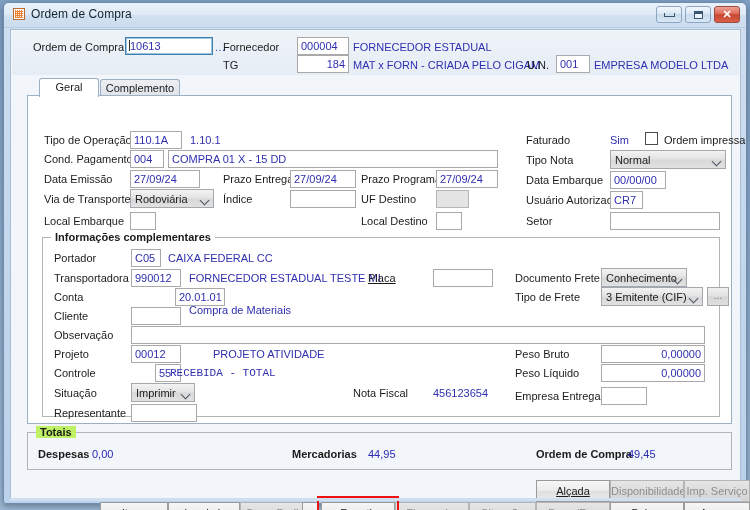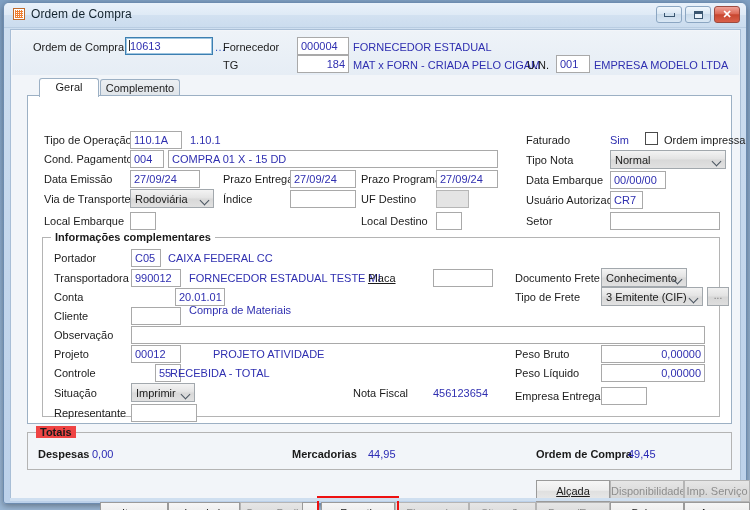"RECEBIDA - TOTAL" span.blue { font-family: none -> Liberation Mono, monospace }
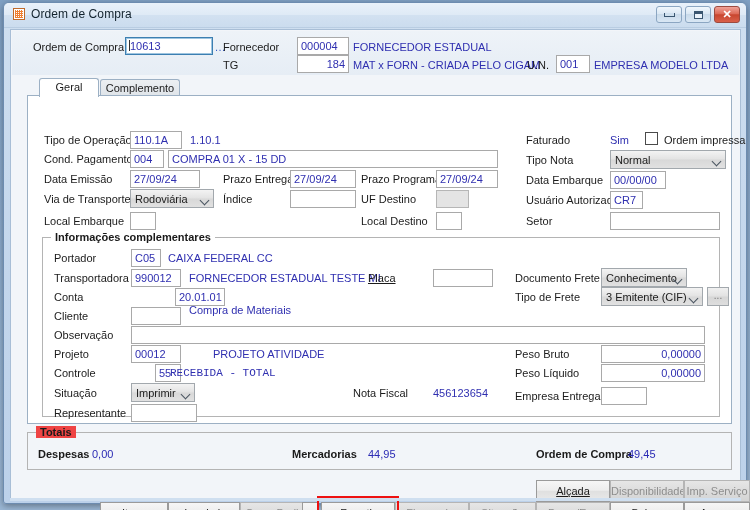"Totais" .totals > .gtitle { background: #ef4444 -> #bef264 }
